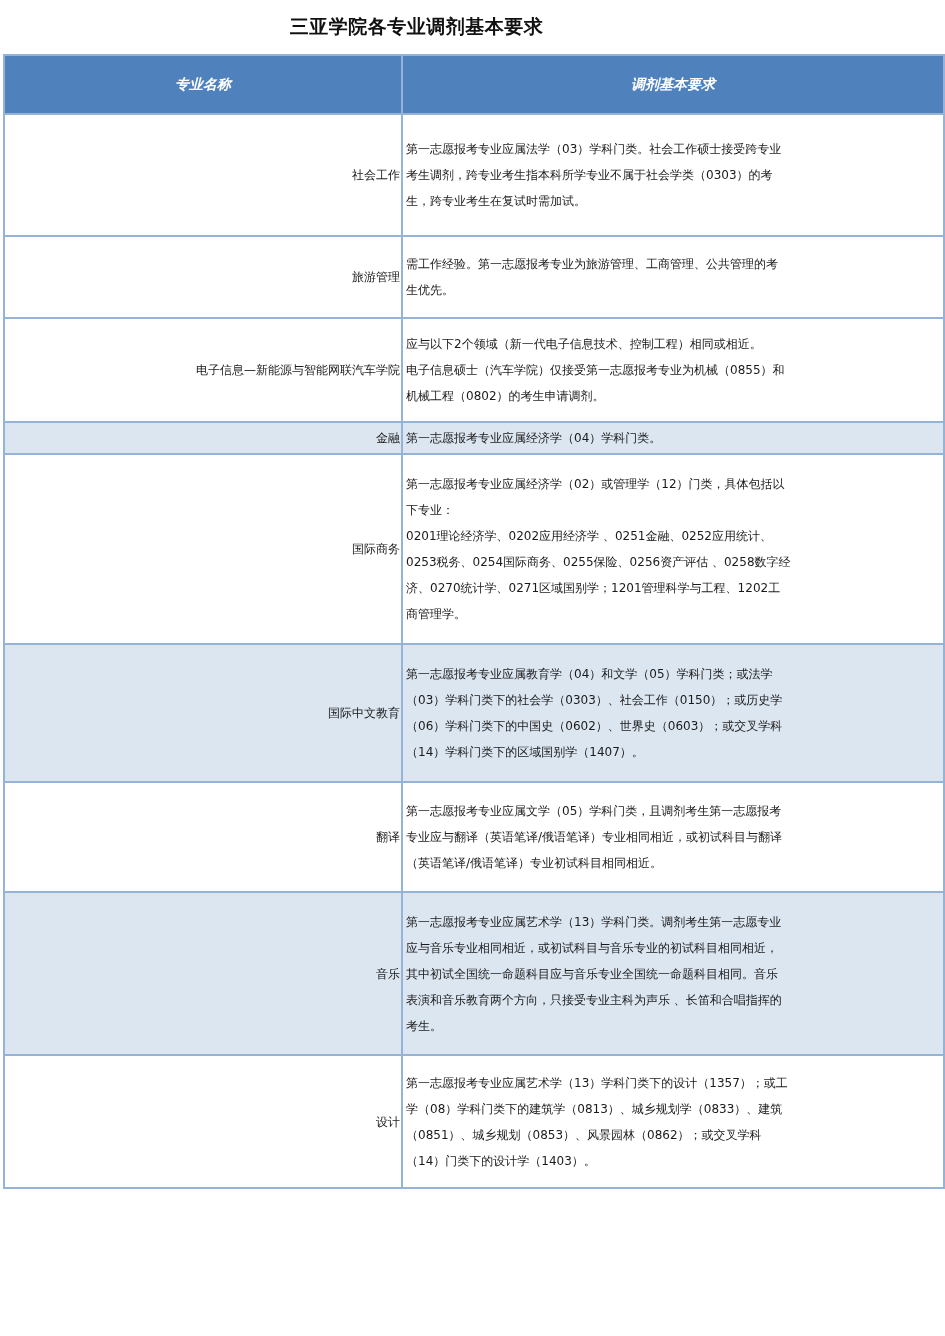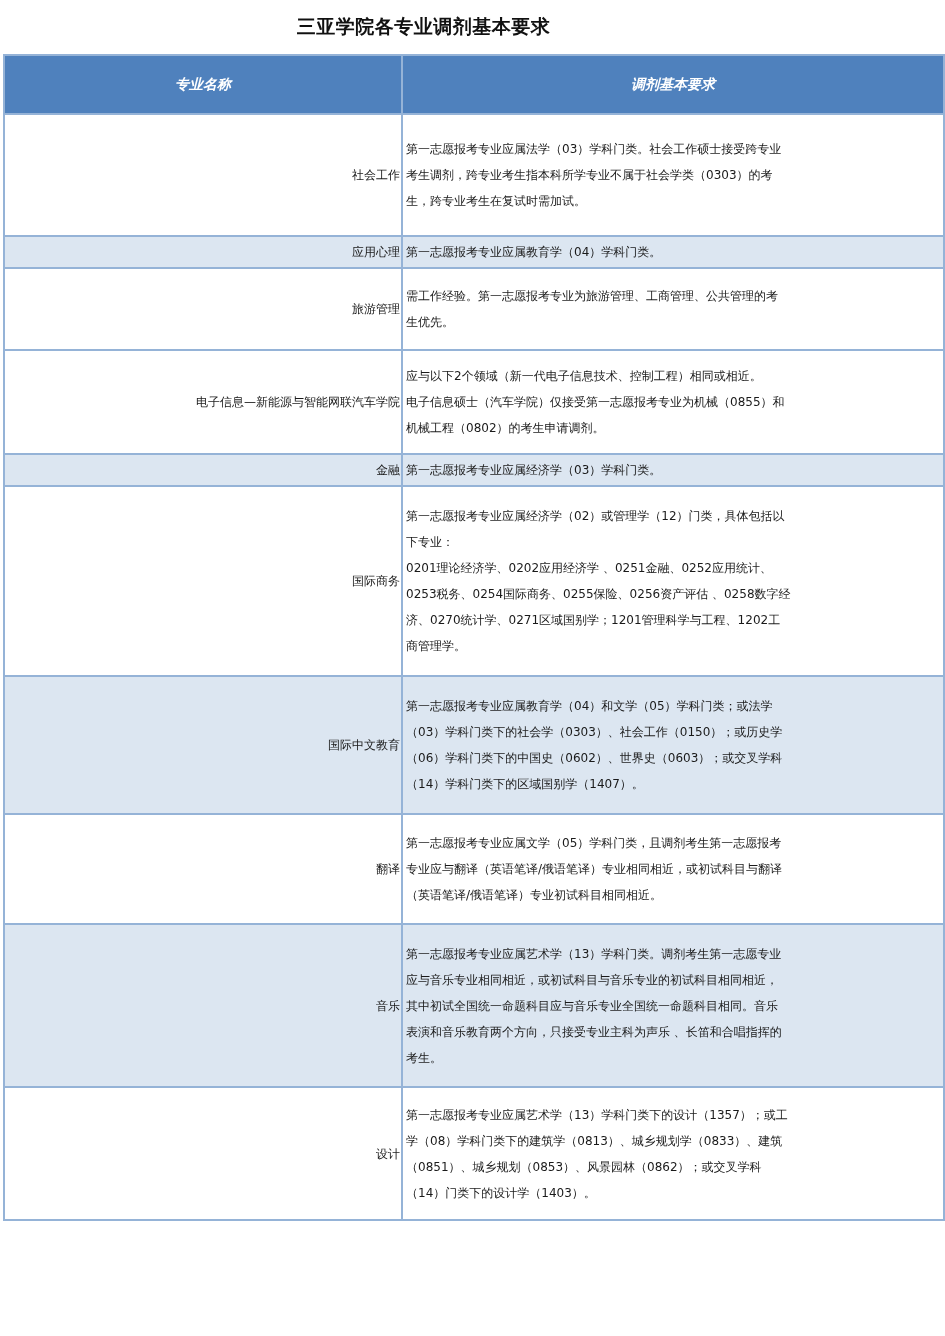"三亚学院各专业调剂基本要求" .title { left: 12px -> 5px }
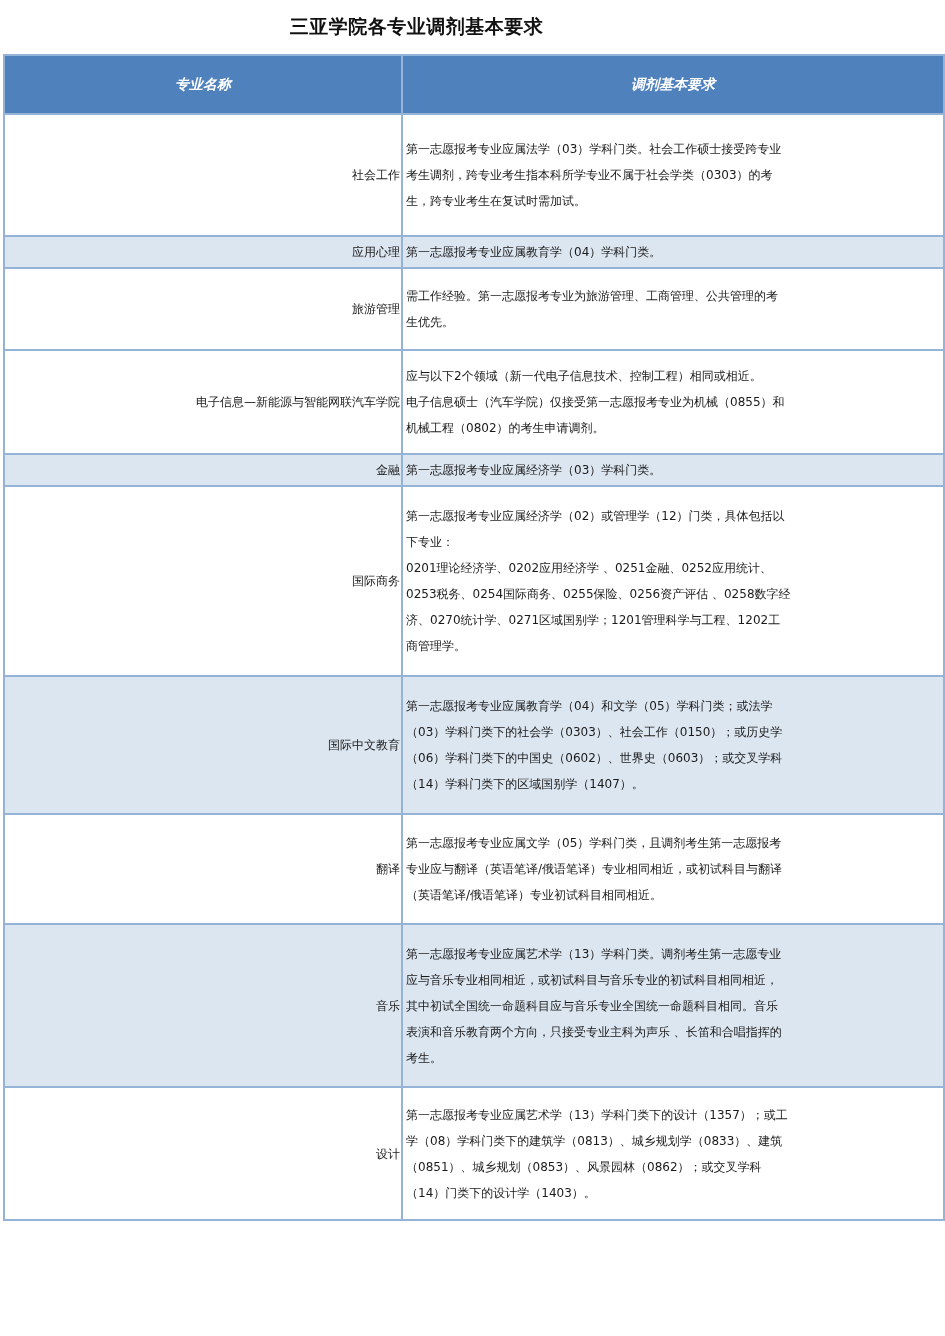"应用心理" tr.even { html: <tr> <td>应用心理</td> <td> <span>第一志愿报考专业应属教育学（04）学科门类。</span> </td> </tr> -> none }
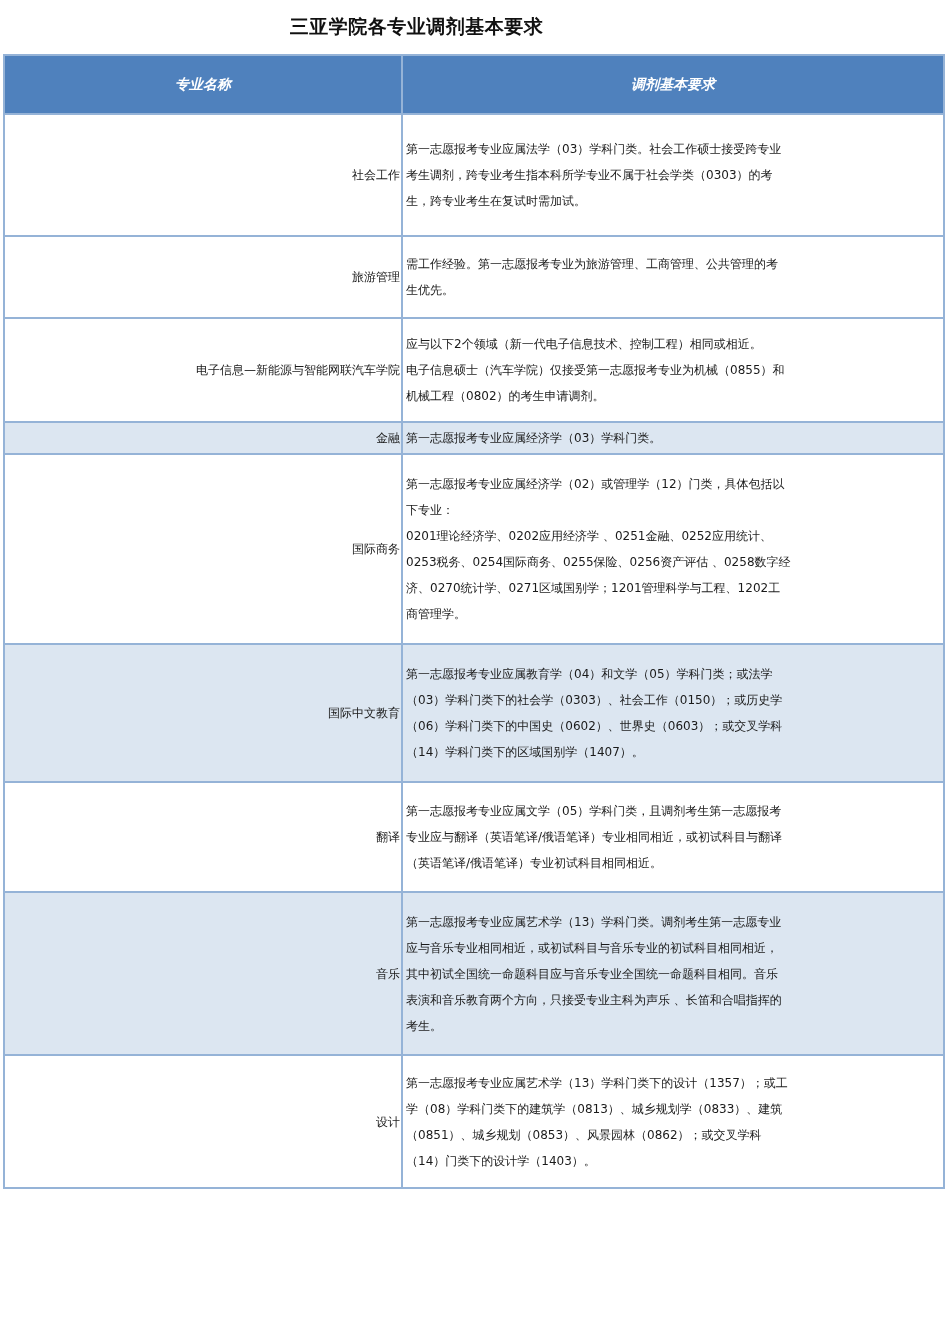"第一志愿报考专业应属经济学（03）学科门类。" span.req-line { text: 03 -> 04 }
